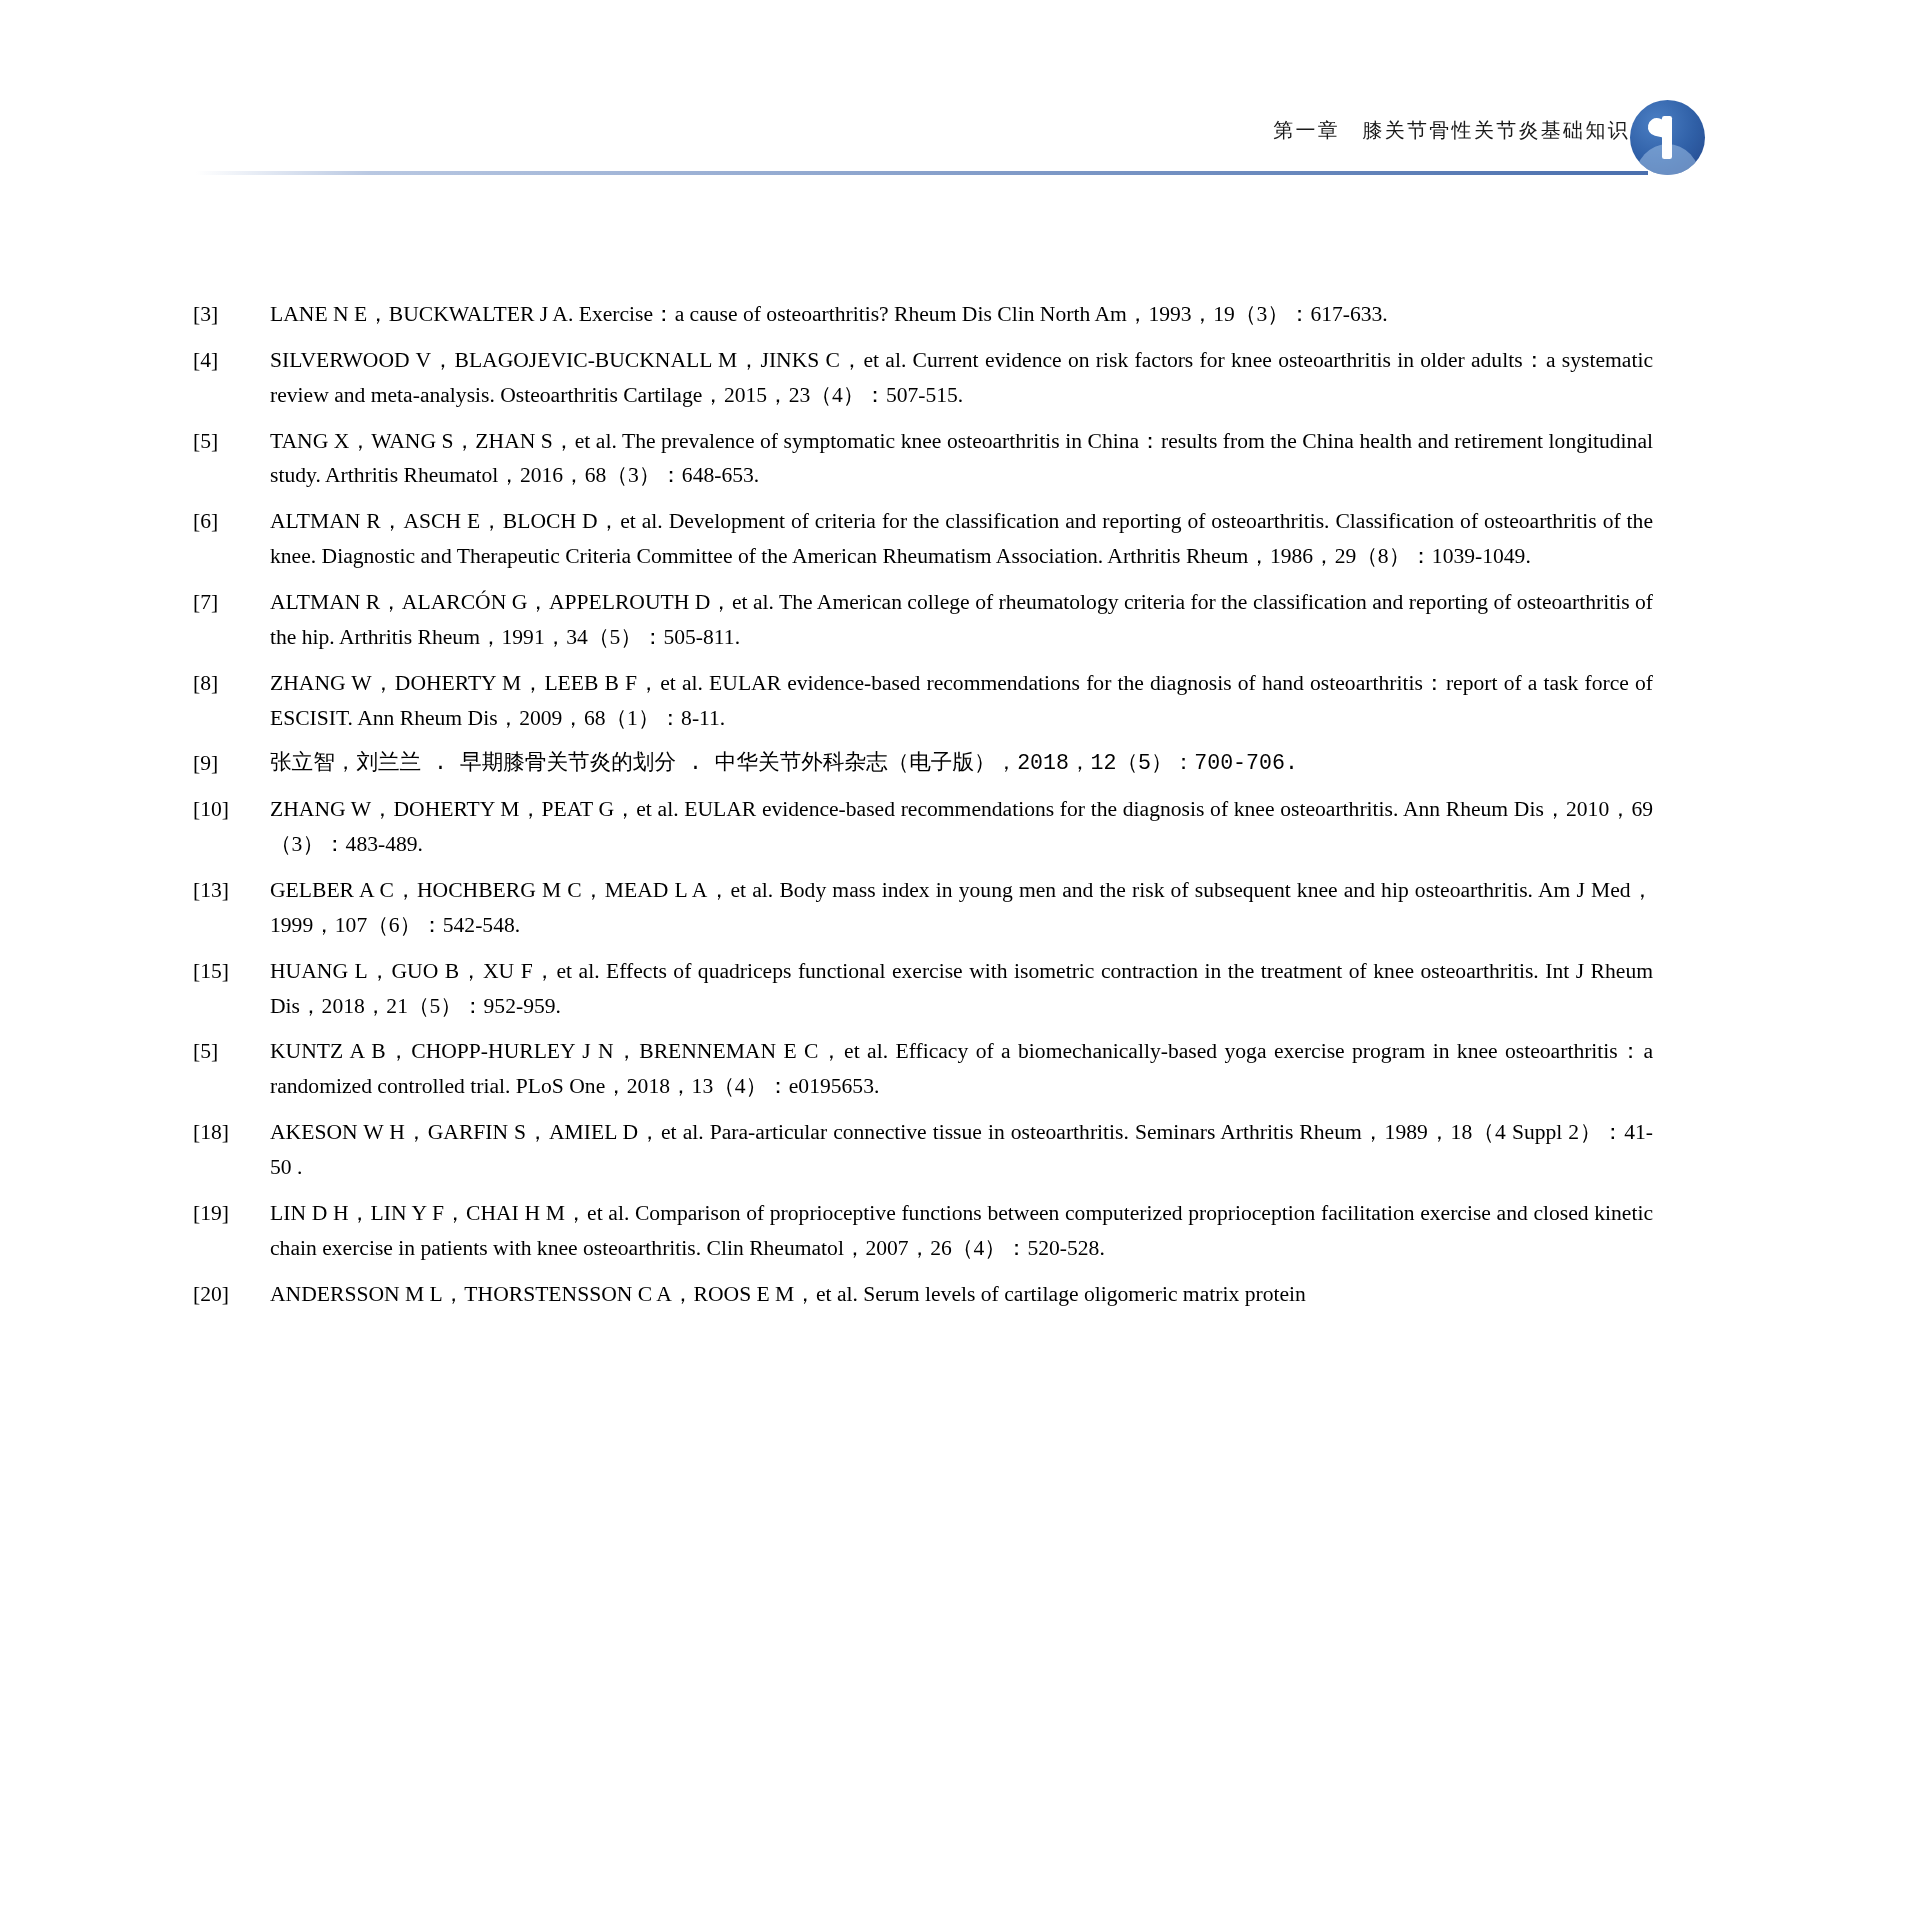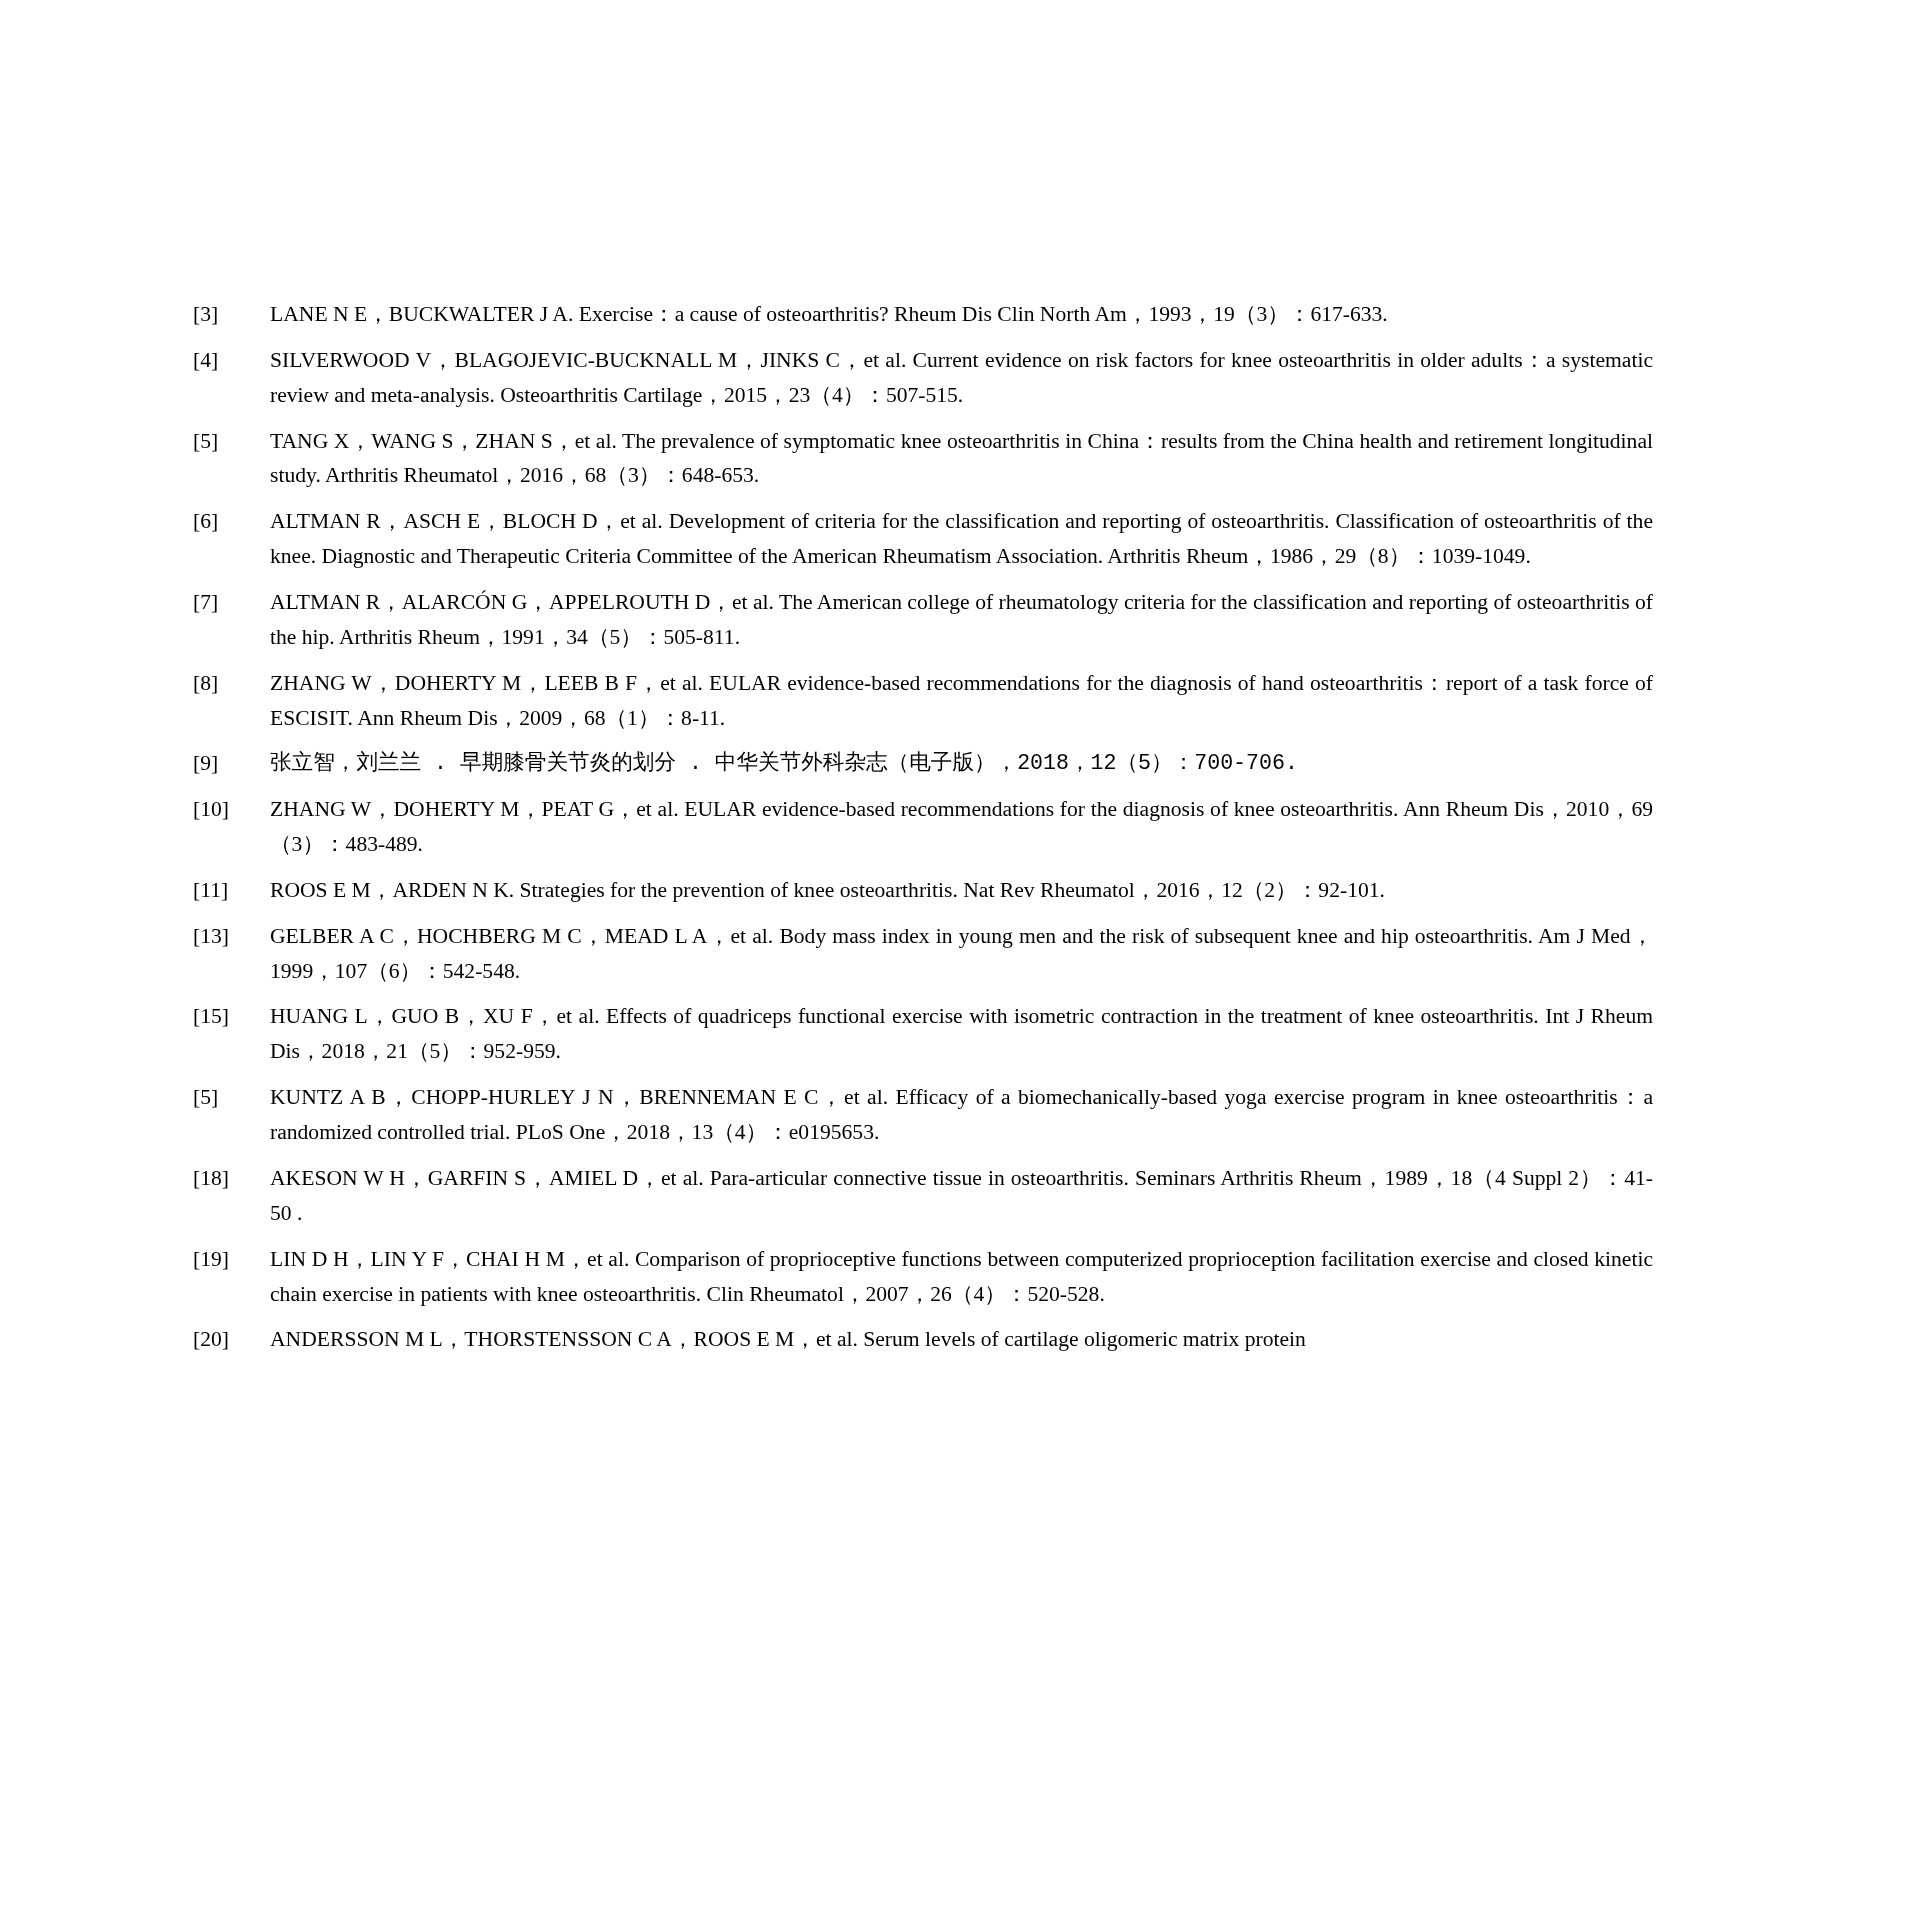"第一章 膝关节骨性关节炎基础知识" div.header { html: none -> <div> <div>第一章 膝关节骨性关节炎基础知识</div> <div> <div></div> <div></div> </div> <div></div> </div> }
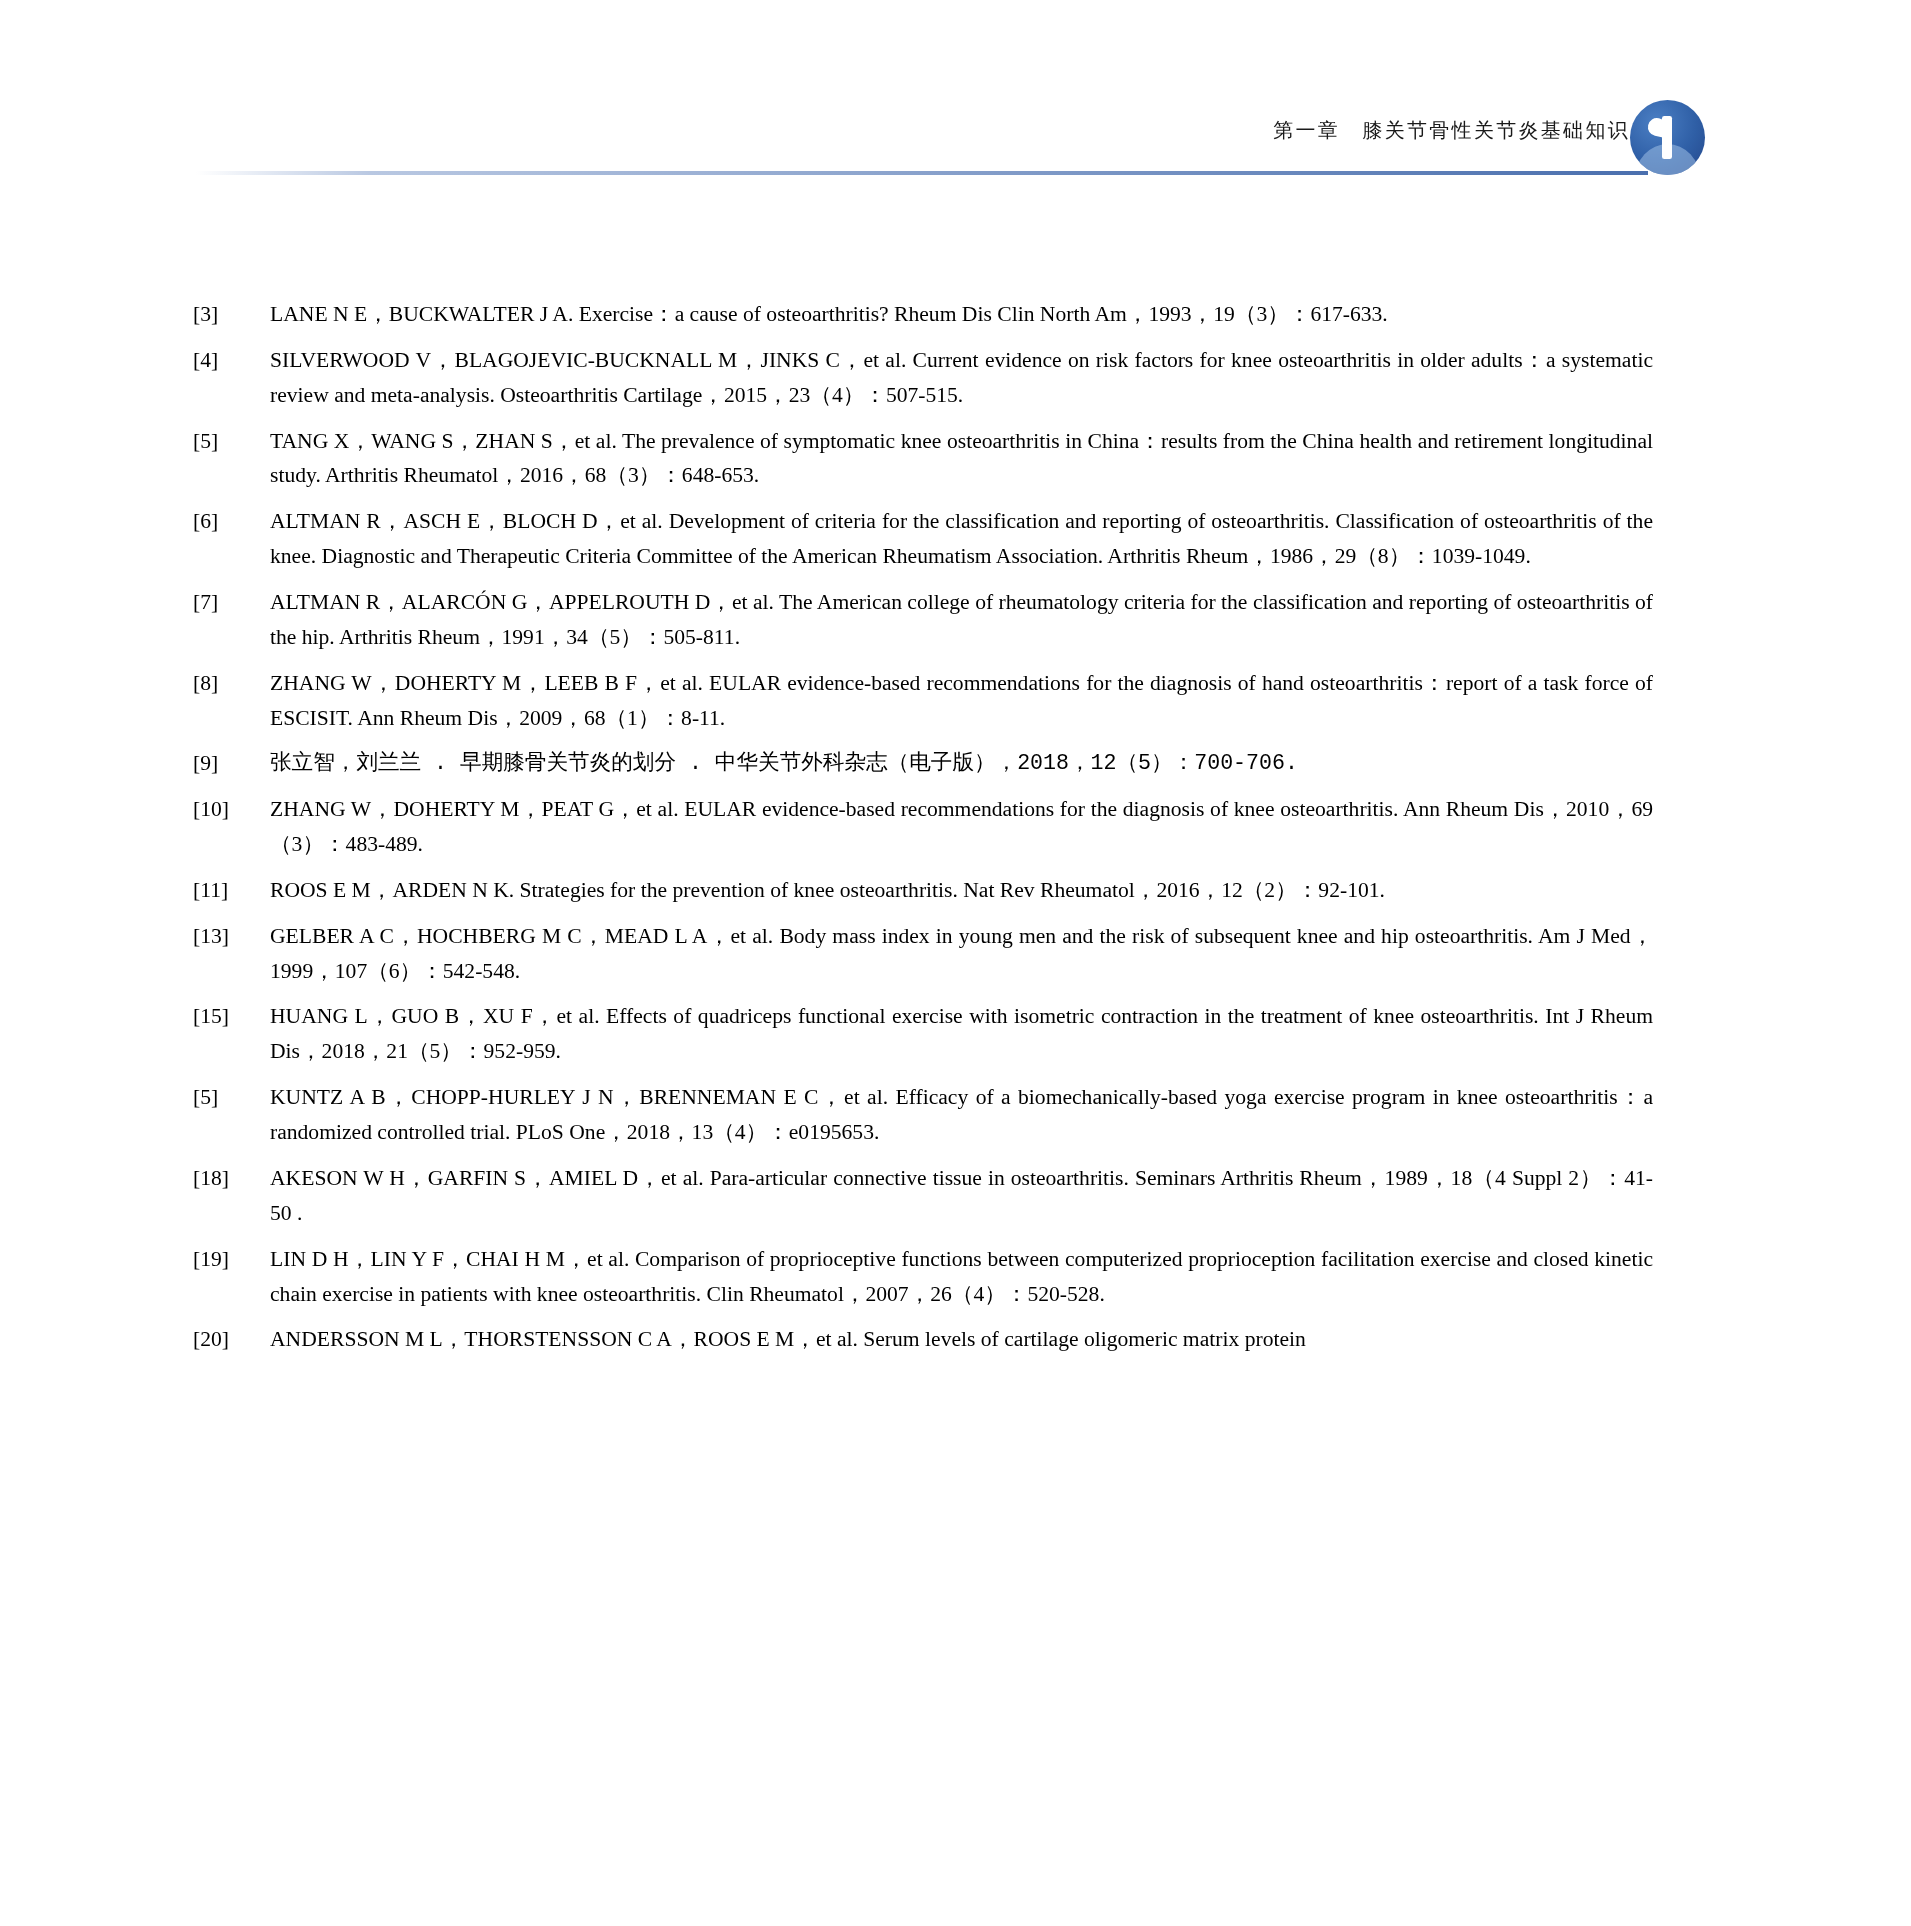"[11]" div.ref { html: <div> <div>[11]</div> <div>ROOS E M，ARDEN N K. Strategies for the prevention of knee osteoarthritis. Nat Rev Rheumatol，2016，12（2）：92-101.</div> </div> -> none }
